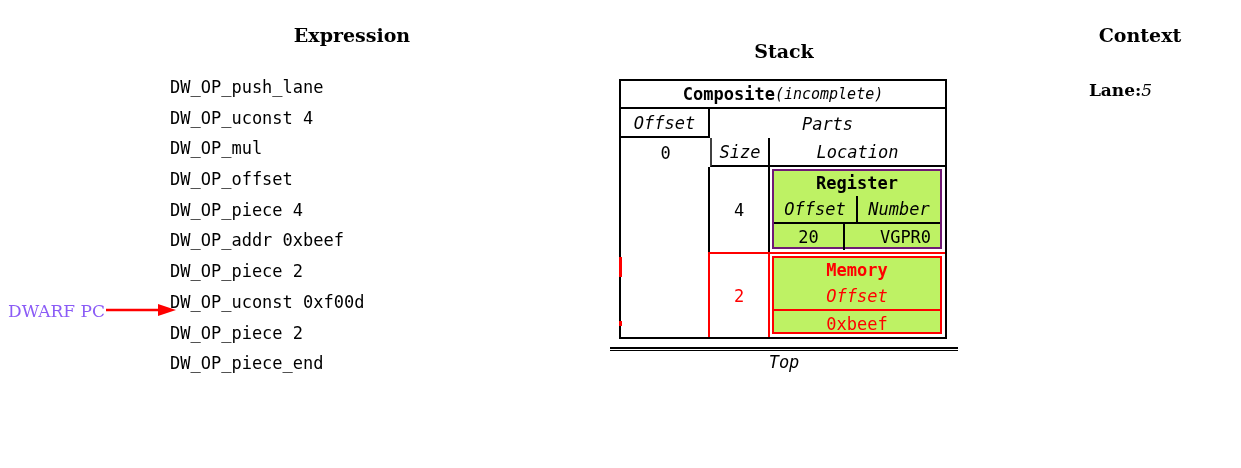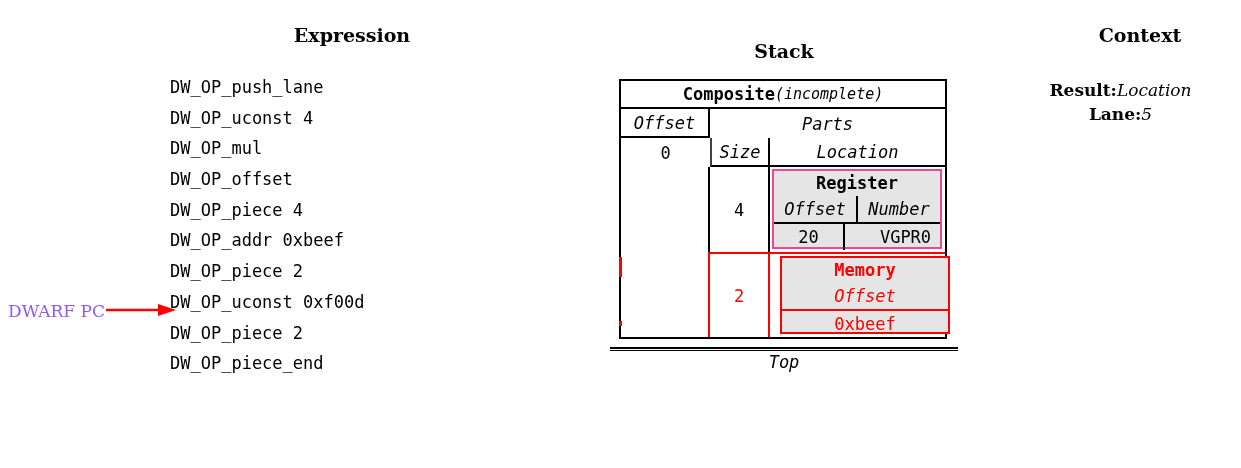"Result:Location" div.ctx-line { html: <div> <span>Result:</span><span>Location</span> </div> -> none }
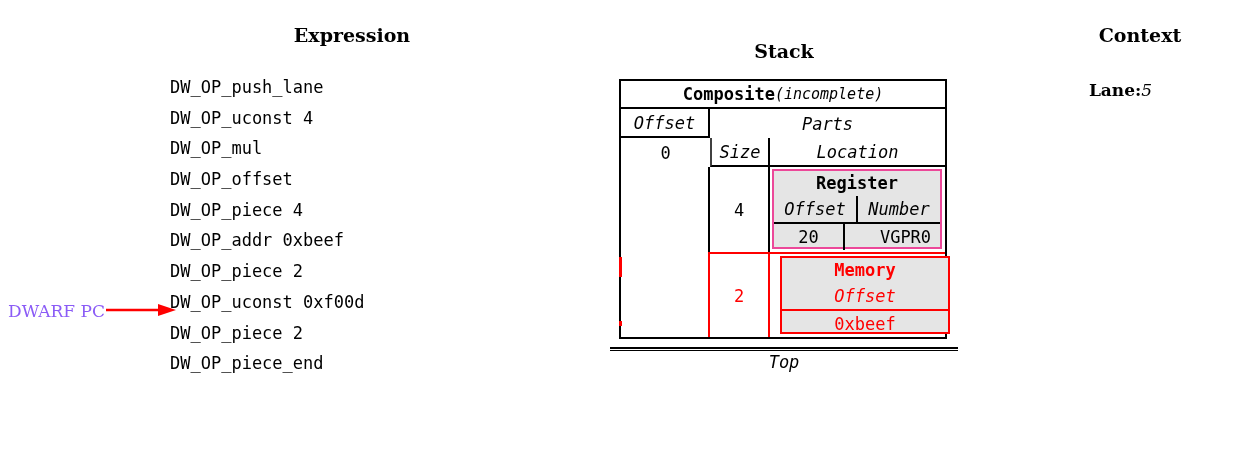"Register" .loc-box { background: #e5e5e5 -> #bef264; border: 2px solid #ec4899 -> 2px solid #701a75 }
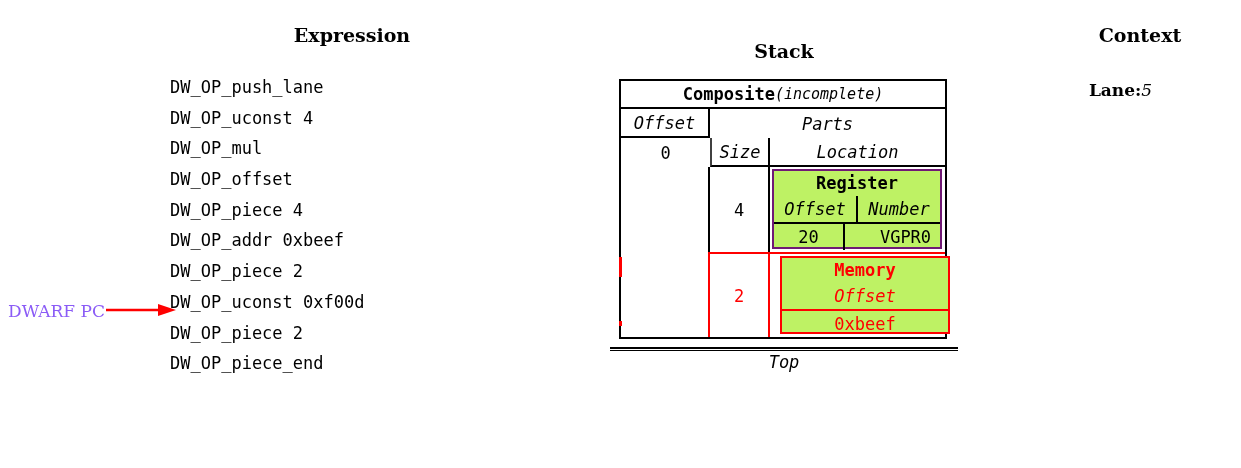"Memory" #memory-box { margin-left: 8px -> none }
